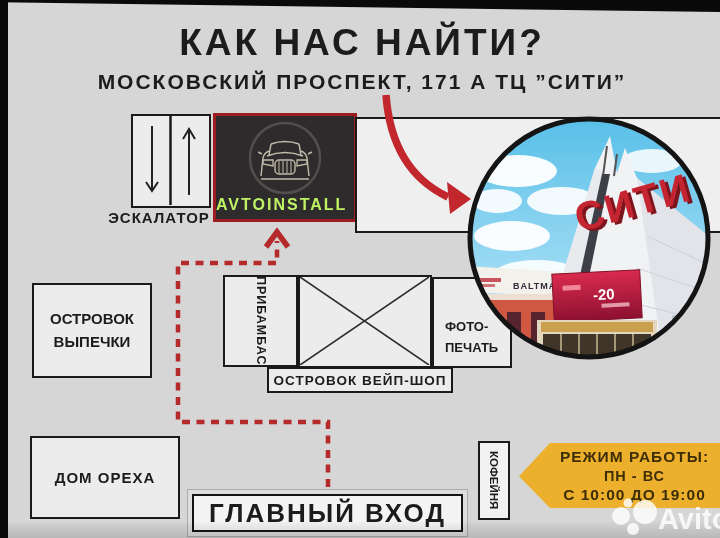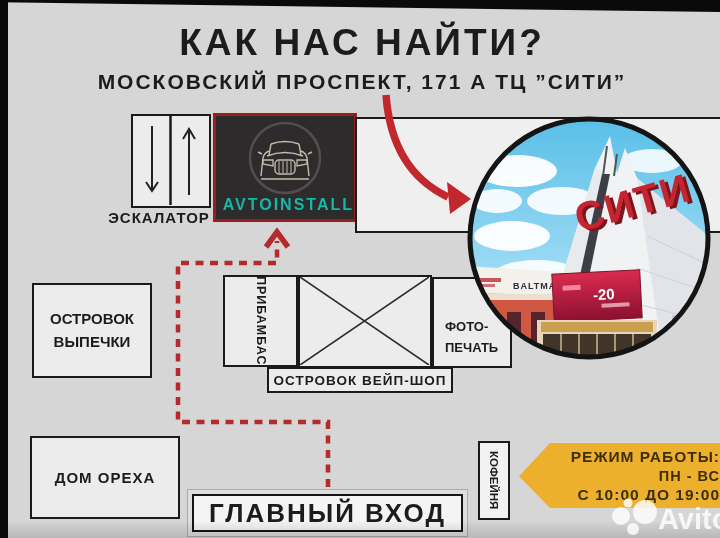"AVTOINSTALL" .store-name { color: #14b8a6 -> #bef264; text-align: right -> left }
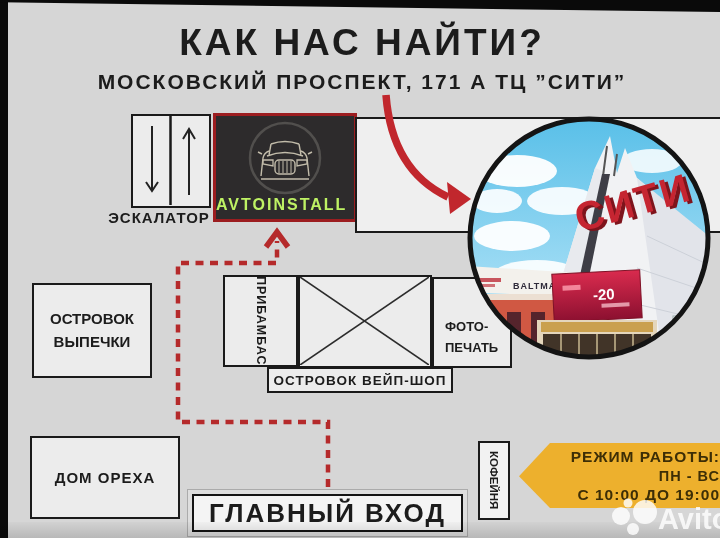"РЕЖИМ РАБОТЫ:" .hours-banner { align-items: flex-end -> center }
